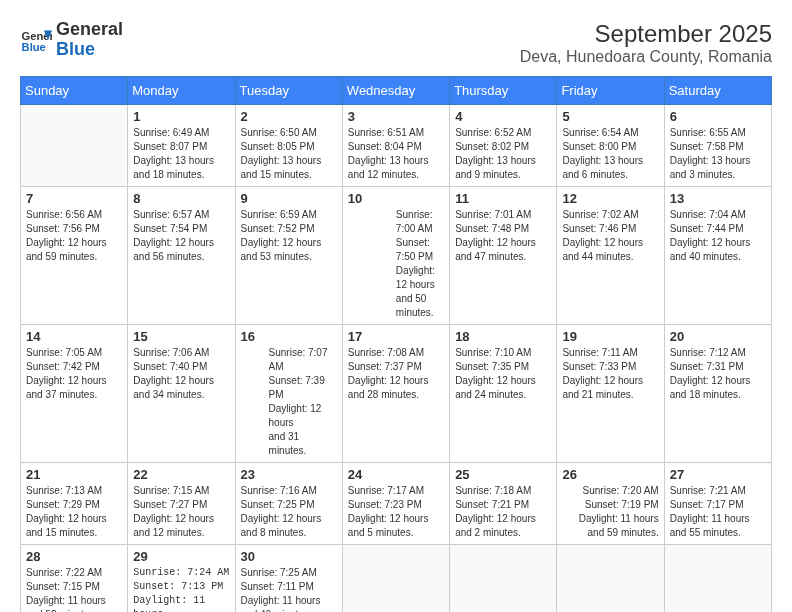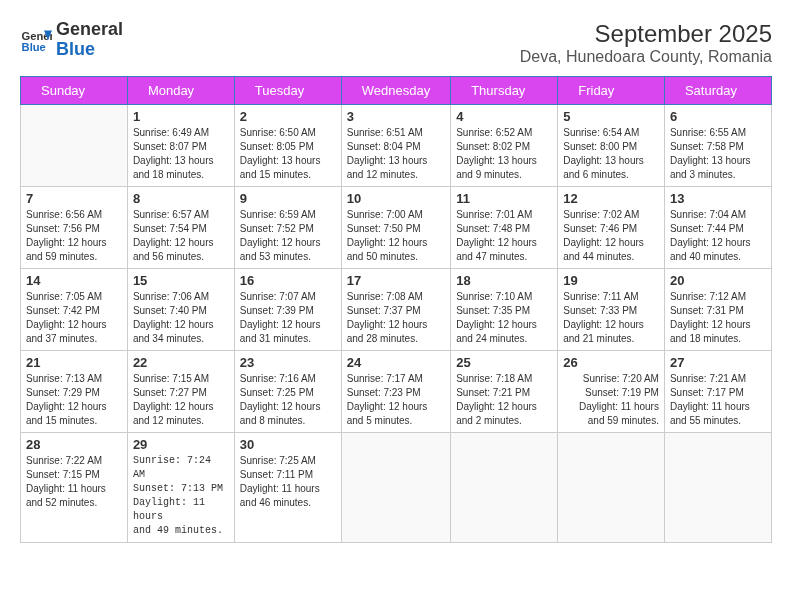"Sunday" th { background-color: #d946ef -> #3b82f6; padding: 6px 20px -> 6px 4px }
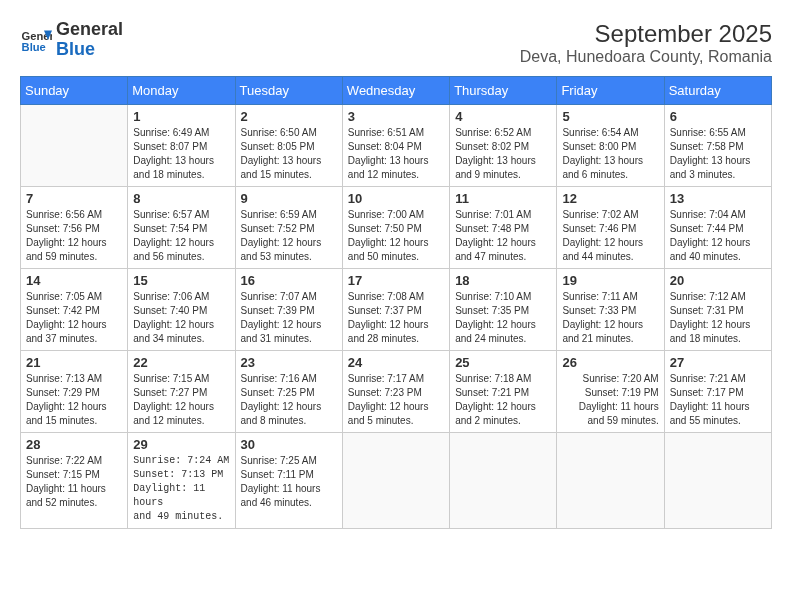"Sunrise: 7:00 AM" div.day-info { margin-left: none -> 48px }
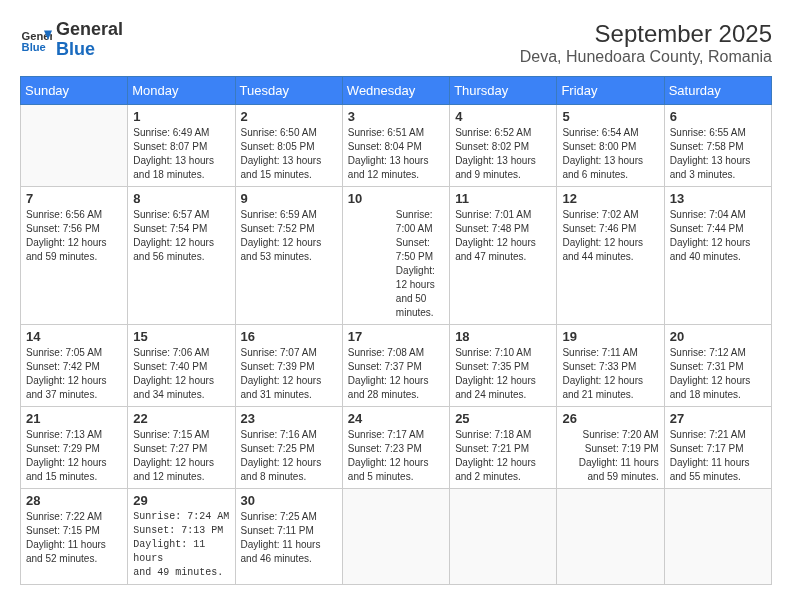"Sunrise: 7:07 AM" div.day-info { margin-left: none -> 28px }
